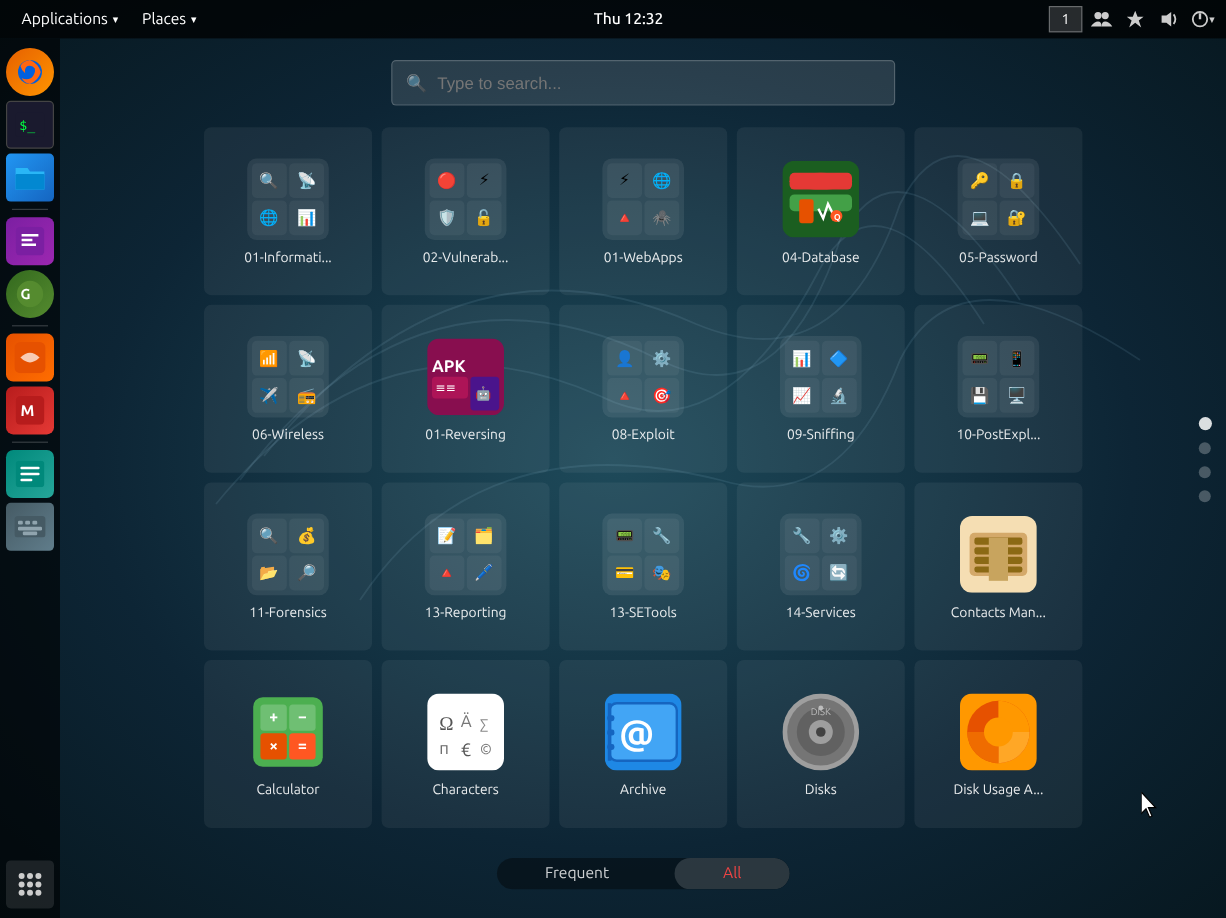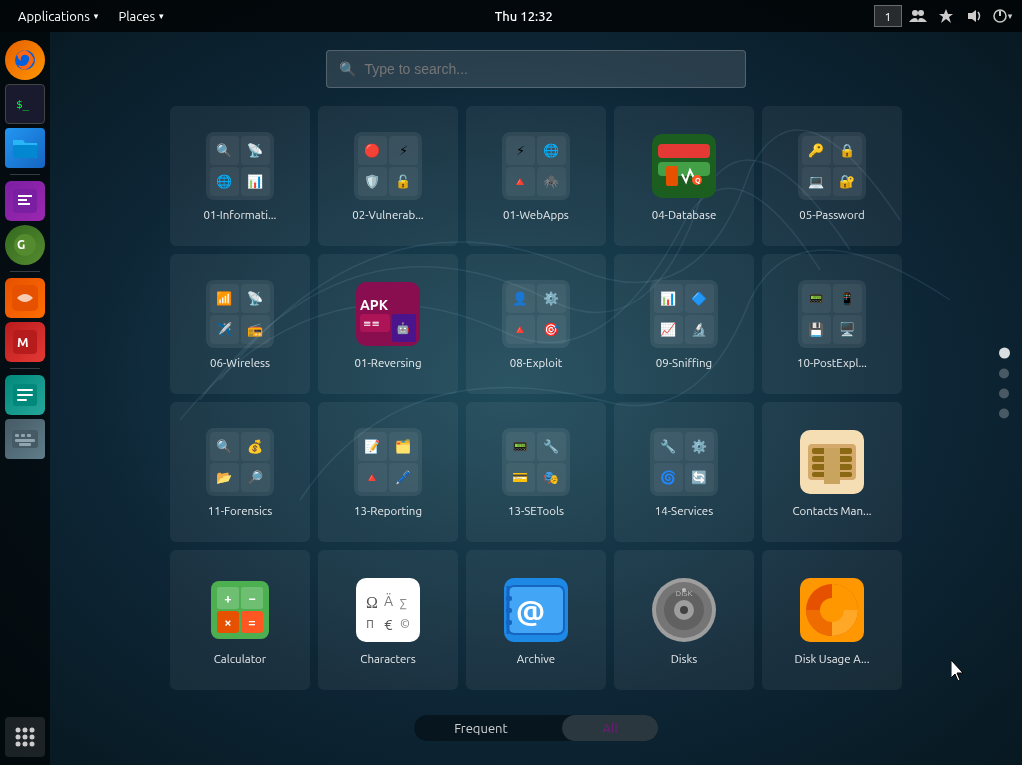"All" .tab-btn.active { color: #701a75 -> #ef4444 }
